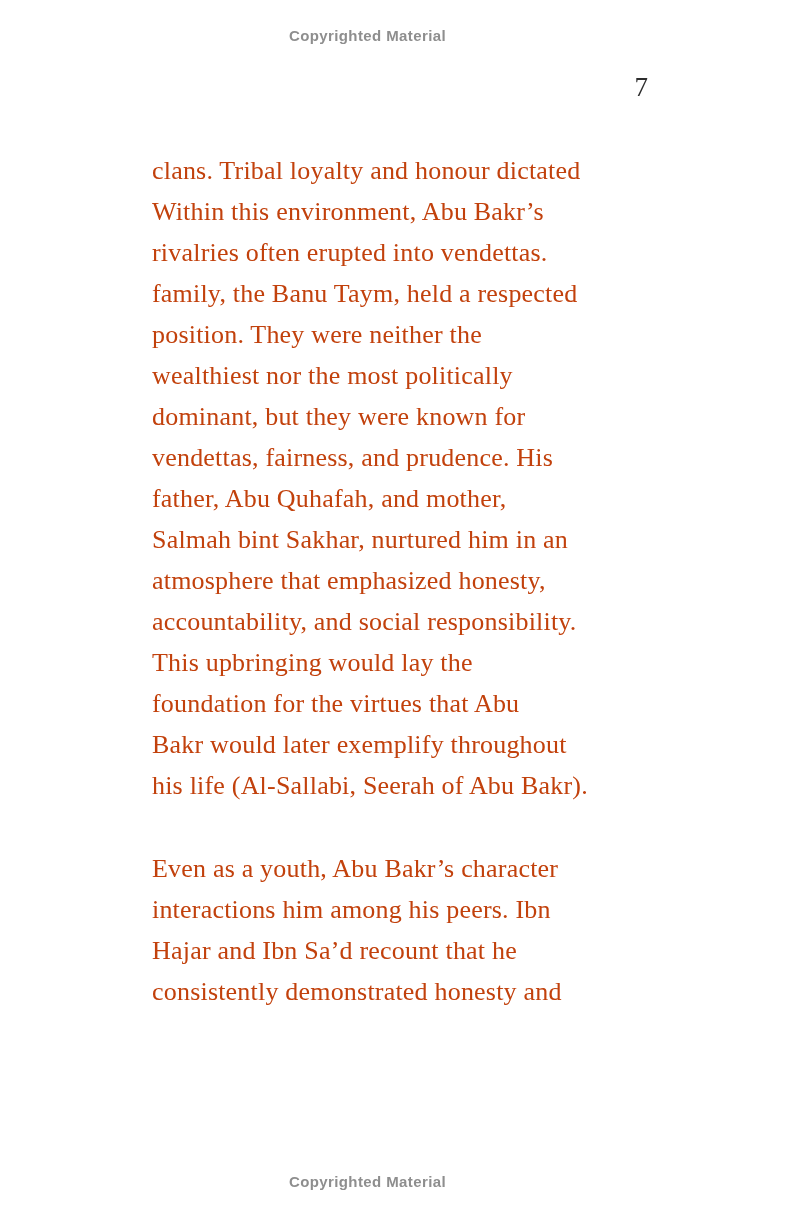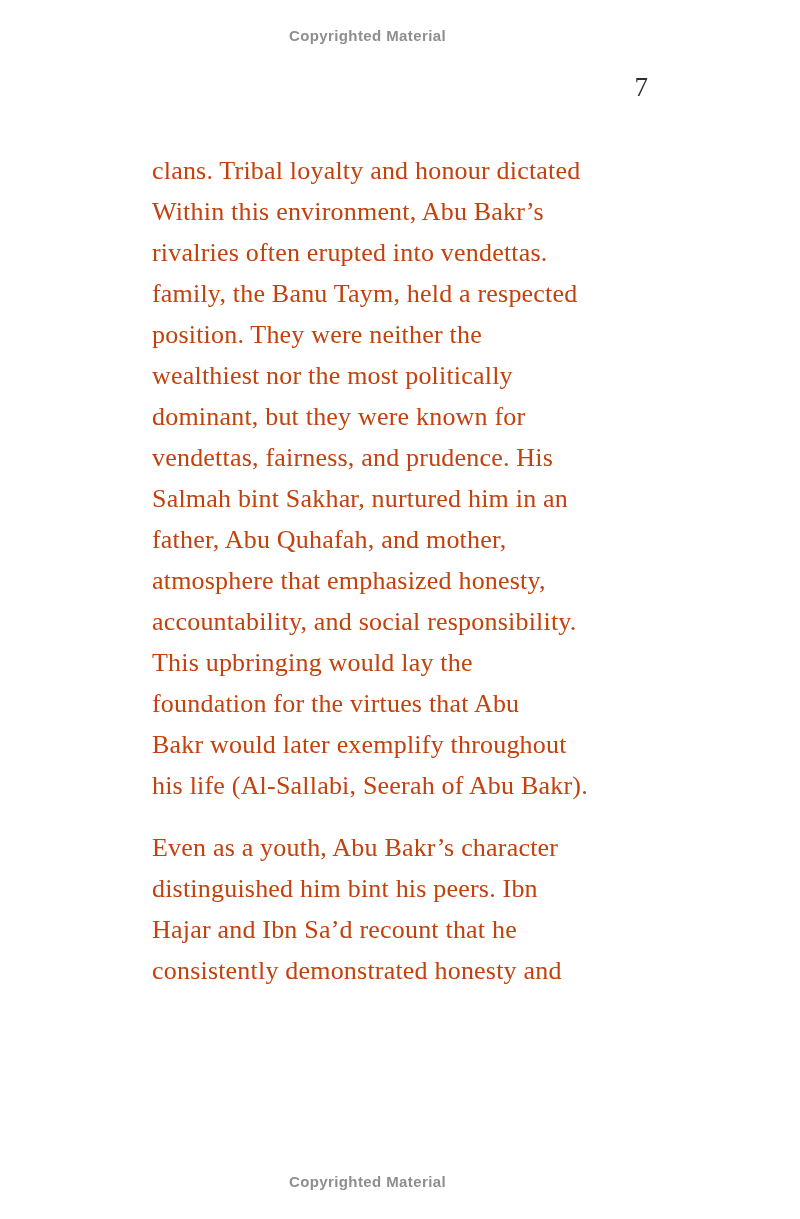"Salmah bint Sakhar, nurtured him" div.line { order: before "father, Abu Quhafah, and mother," -> after "father, Abu Quhafah, and mother," }
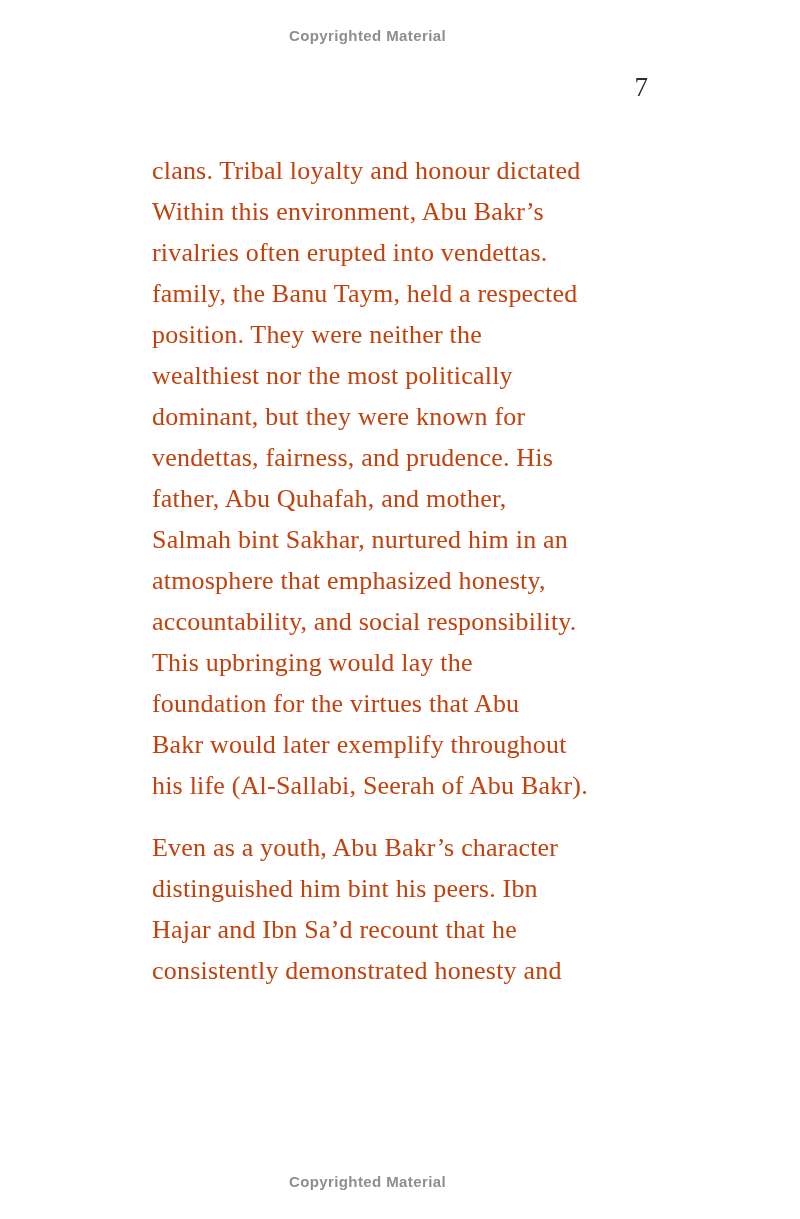"Even as a youth, Abu" .paragraph + .paragraph { margin-top: 21px -> 42px }
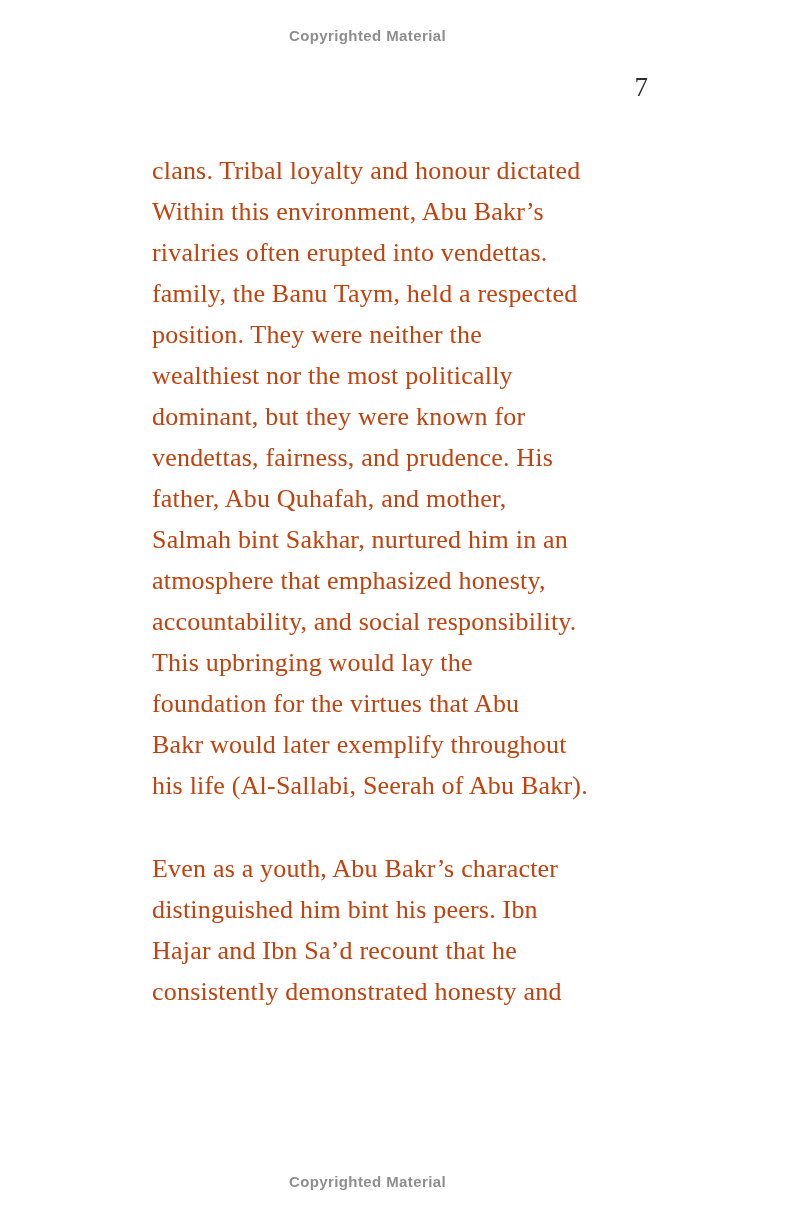"distinguished him bint his peers." span { text: distinguished him bint -> interactions him among }
